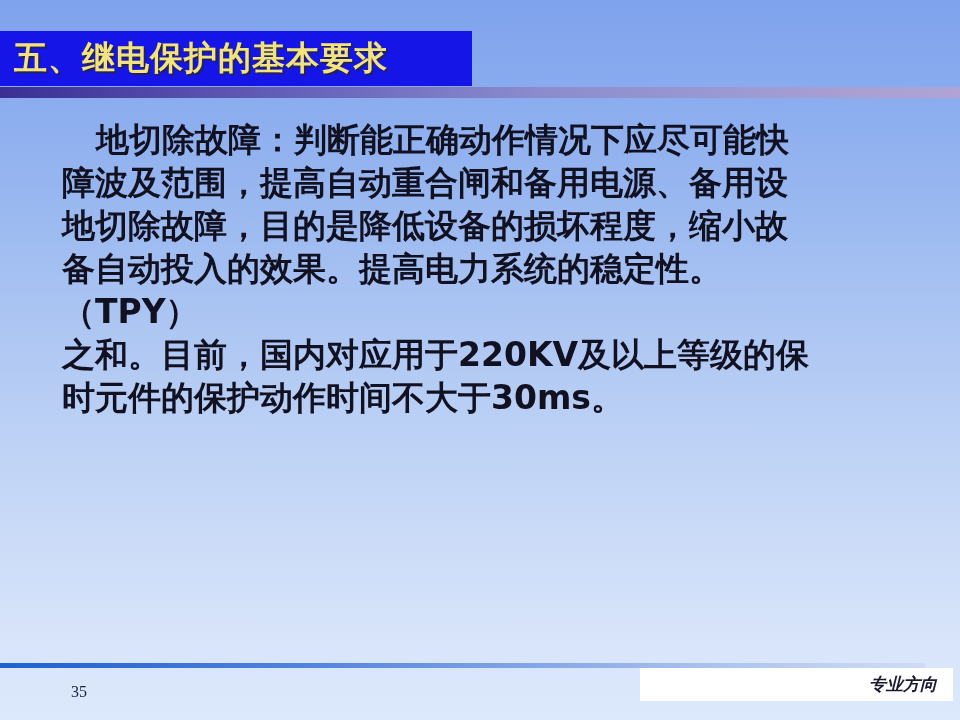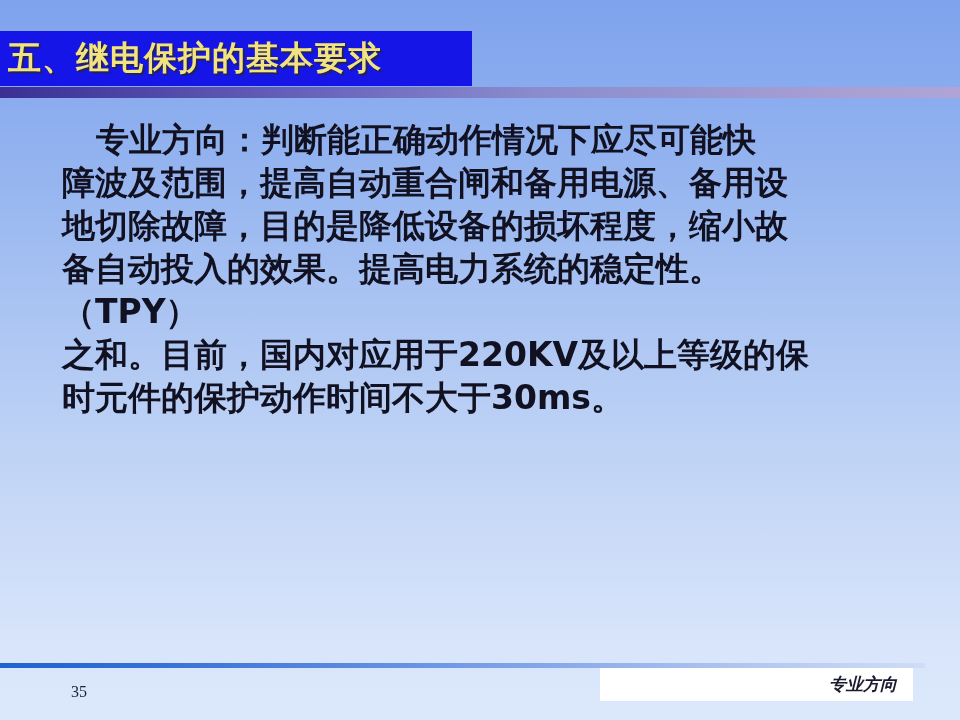"五、继电保护的基本要求" #title-text { padding-left: 8px -> 14px }
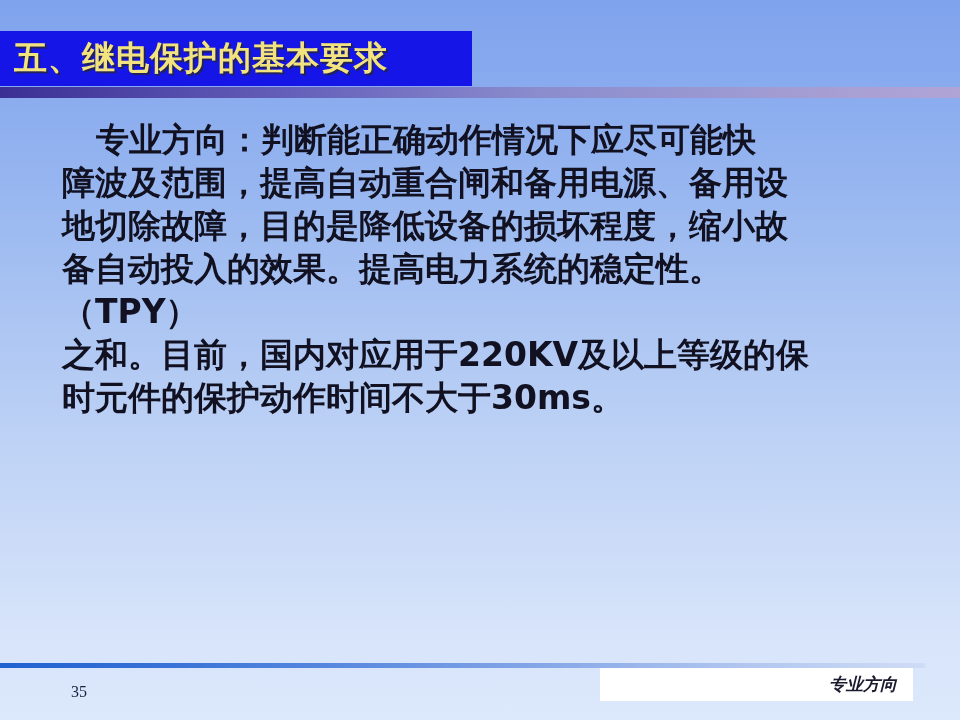"专业方向：判断能正确动作情况下应尽可能快" div.body-line { text: 专业方向 -> 地切除故障 }
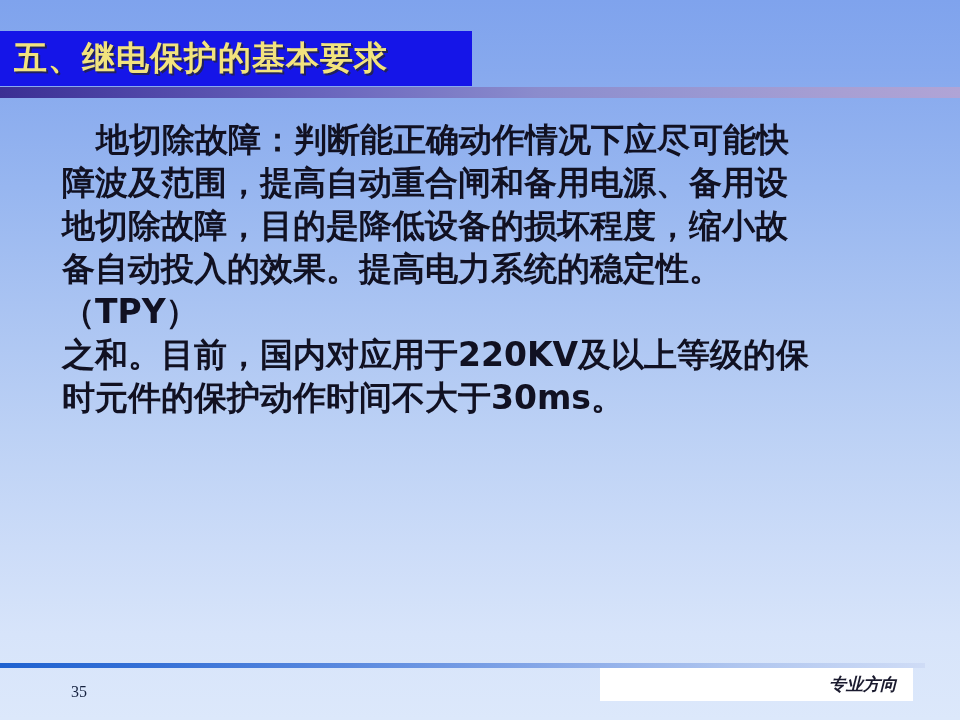"专业方向" #footer-box { left: 600px -> 640px }
